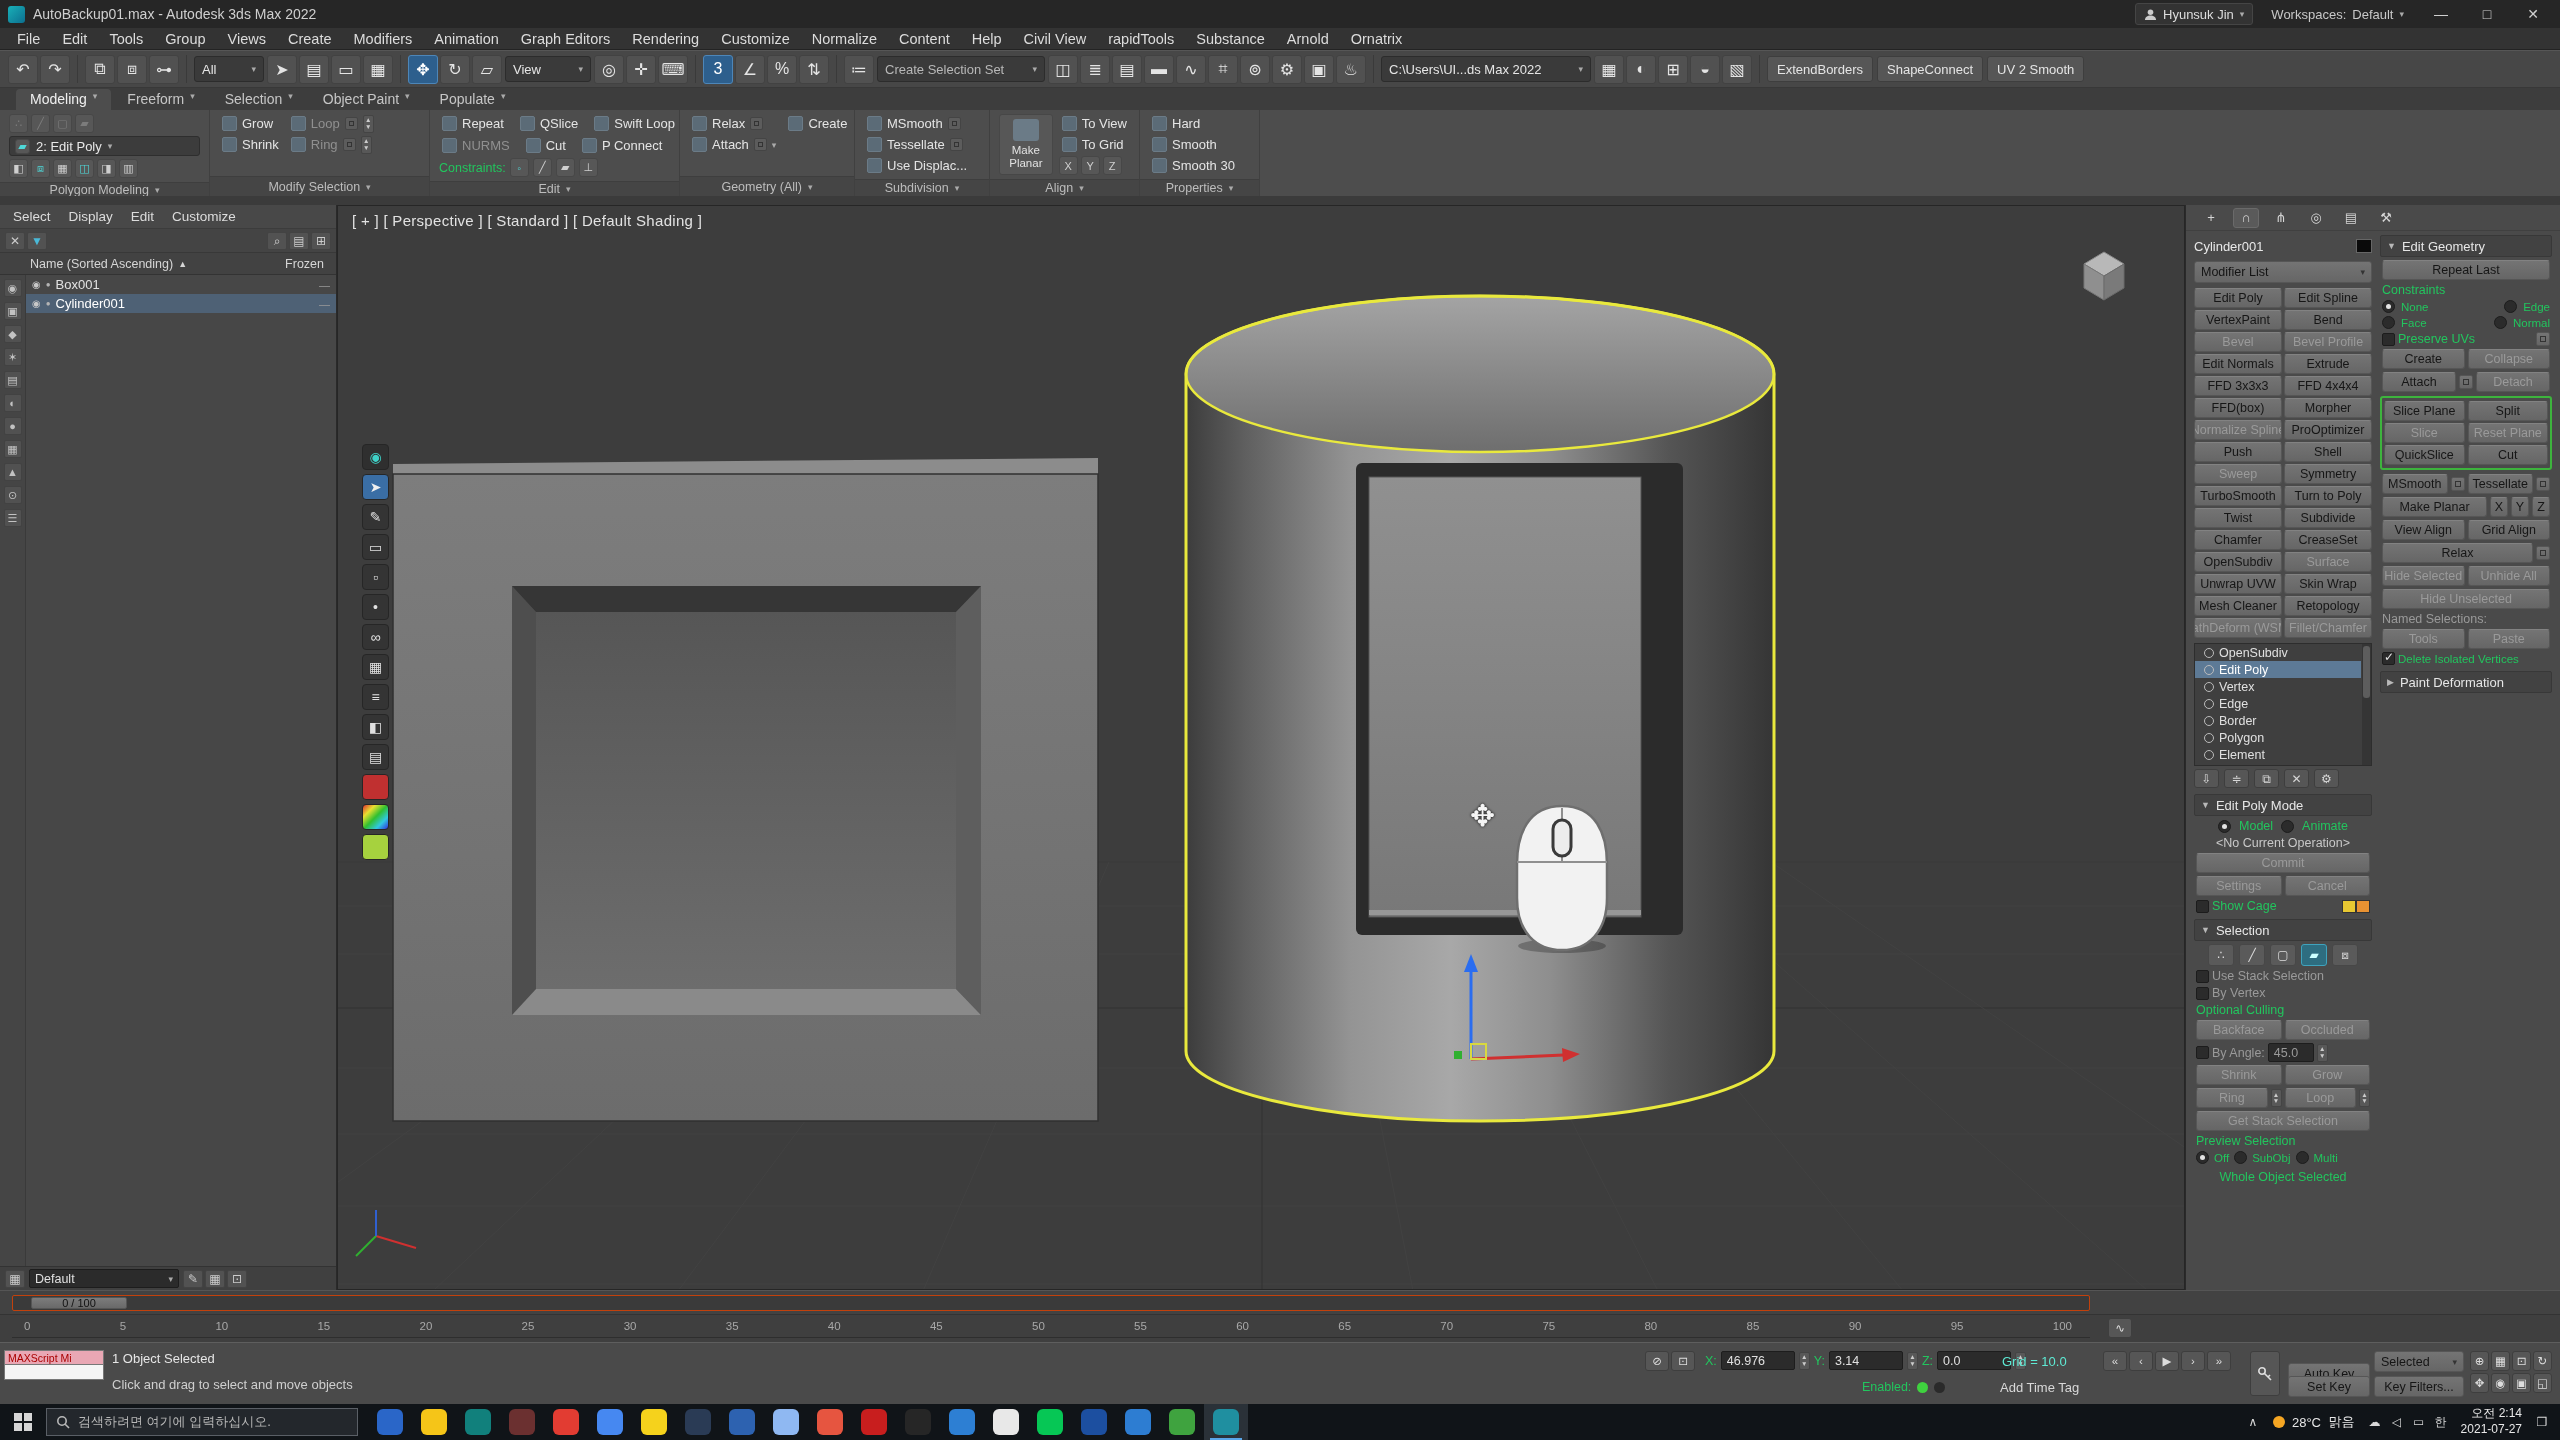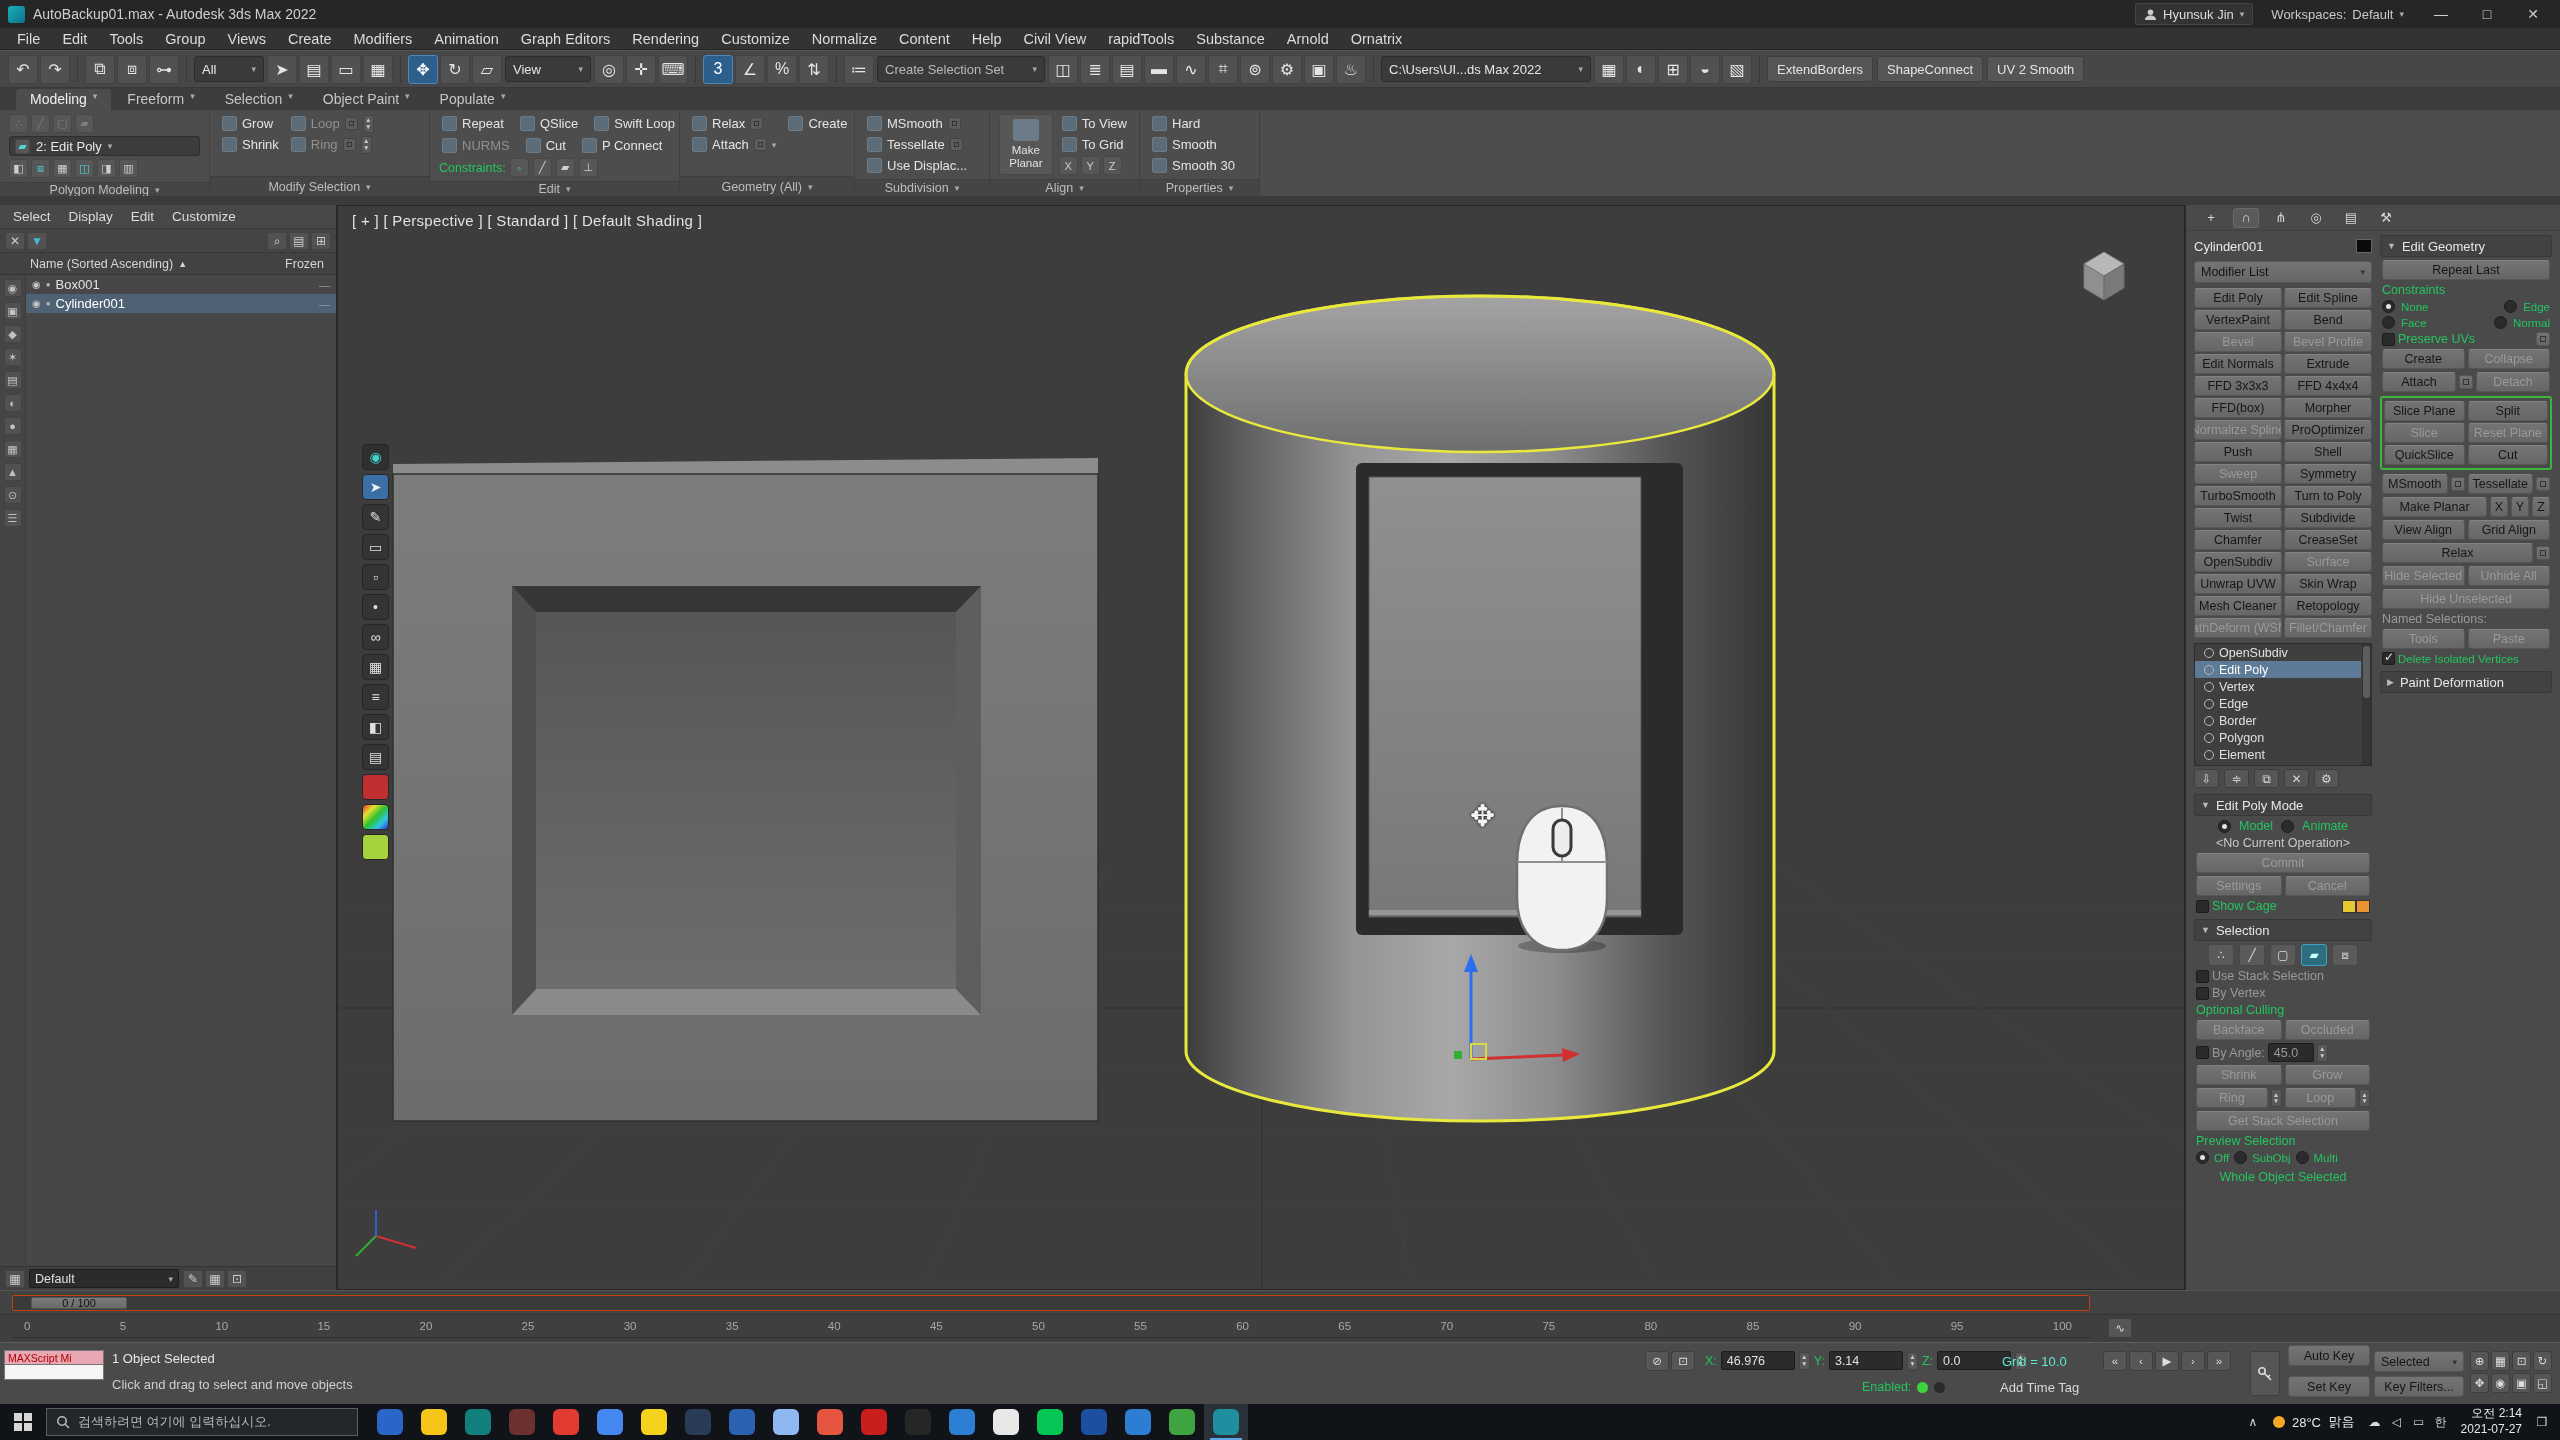"Auto Key" div.statbtn { top: 2px -> 20px }
